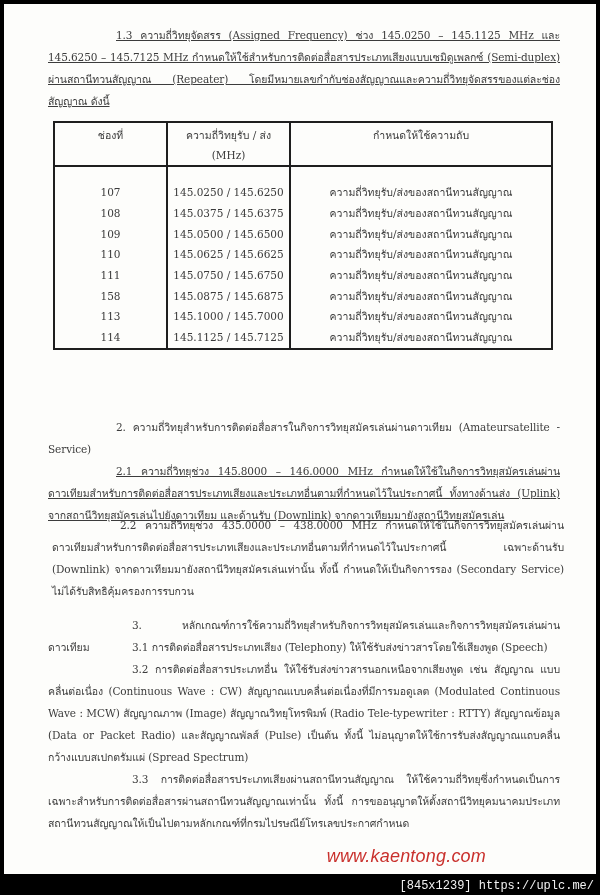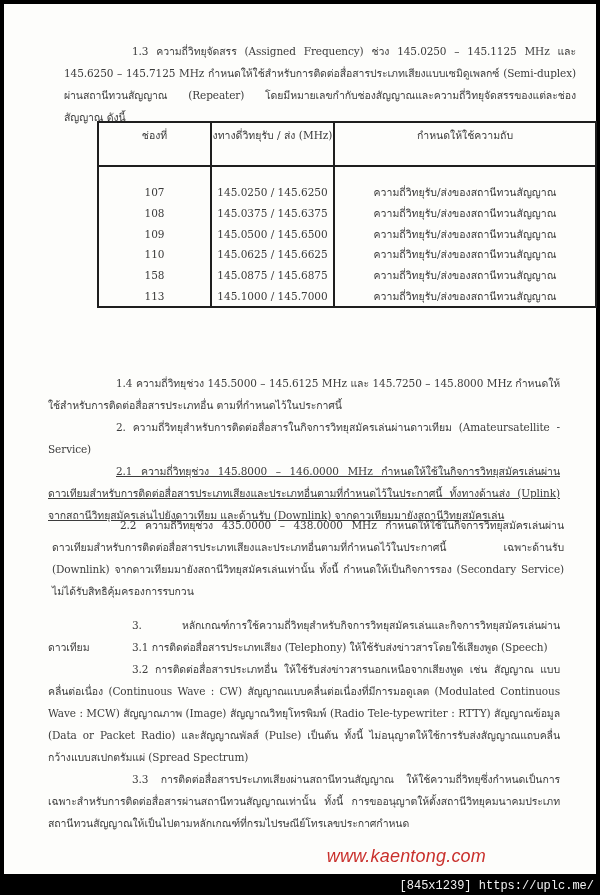"1.3 ความถี่วิทยุจัดสรร (Assigned" p.para { margin: 16px -> 0; text-decoration: none -> underline }
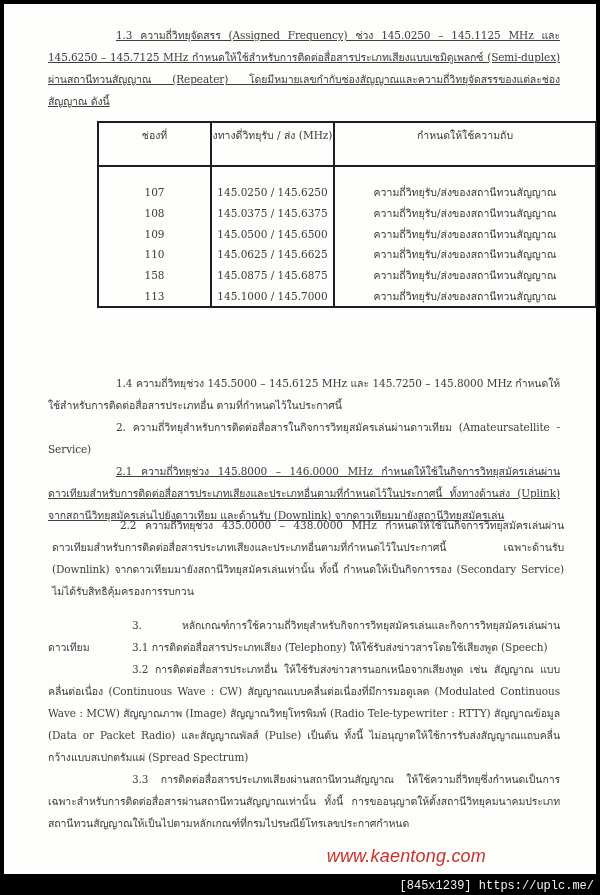"ช่องที่" table.freq { margin-left: 44px -> none }
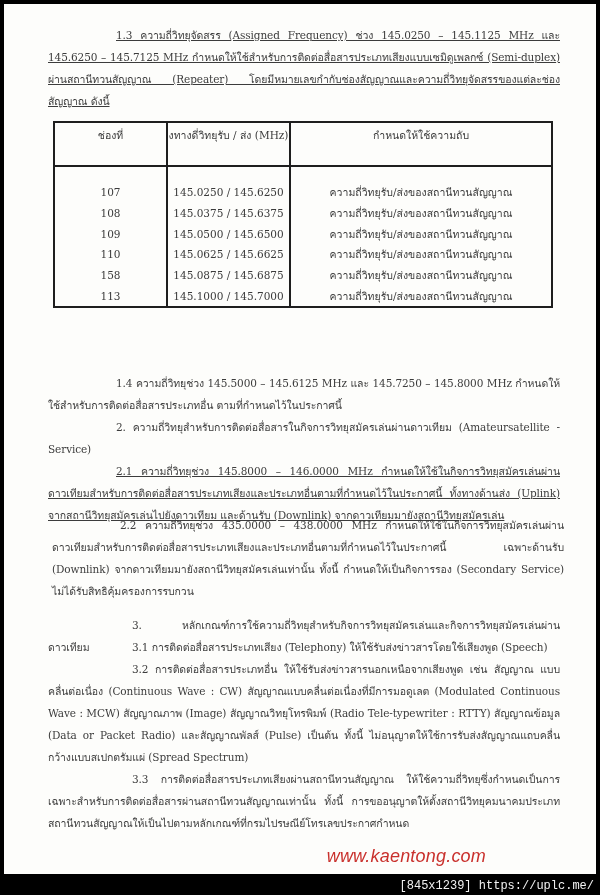"งทางดี่วิทยุรับ / ส่ง (MHz)" th { text: งทางดี่วิทยุรับ -> ความถี่วิทยุรับ }
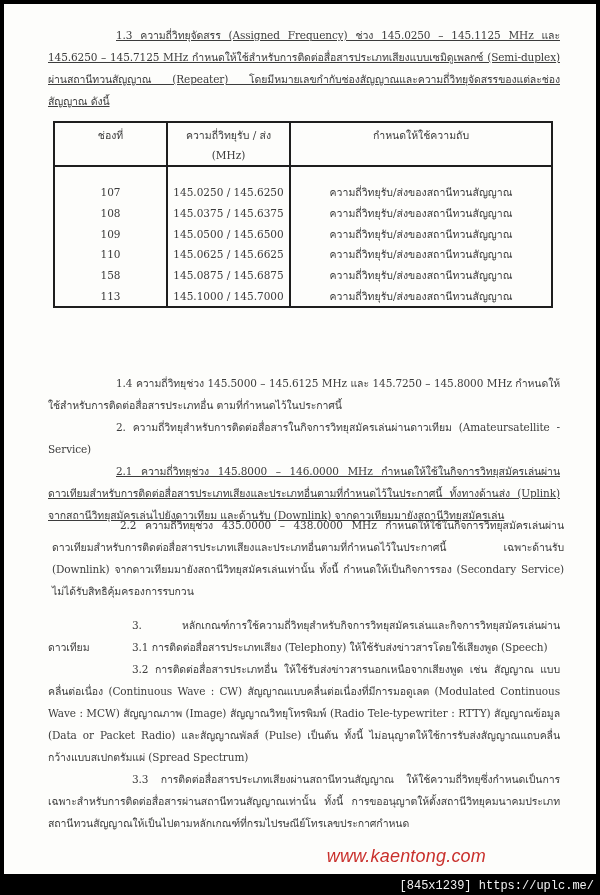"111" tr { html: none -> <tr> <td>111</td> <td>145.0750 / 145.6750</td> <td>ความถี่วิทยุรับ/ส่งของสถานีทวนสัญญาณ</td> </tr> }
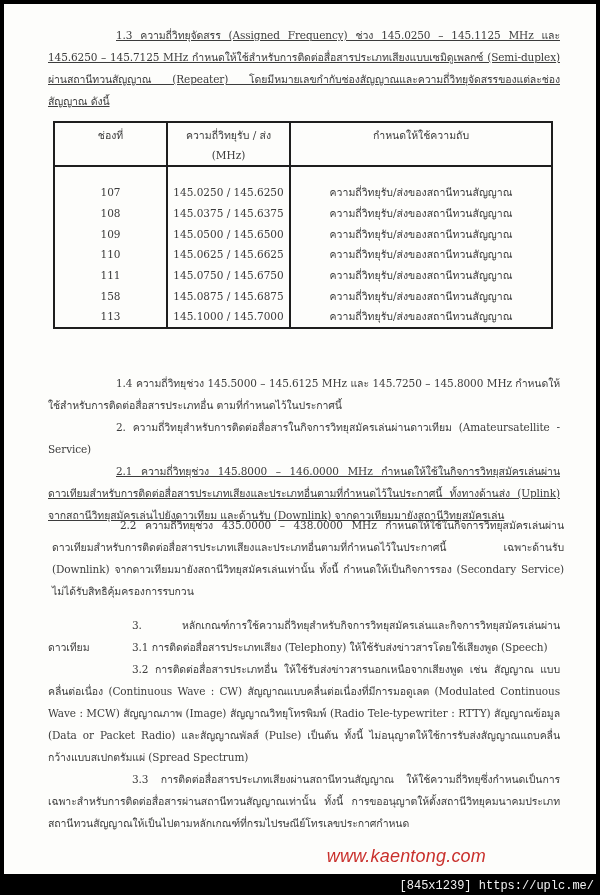"114" tr { html: none -> <tr> <td>114</td> <td>145.1125 / 145.7125</td> <td>ความถี่วิทยุรับ/ส่งของสถานีทวนสัญญาณ</td> </tr> }
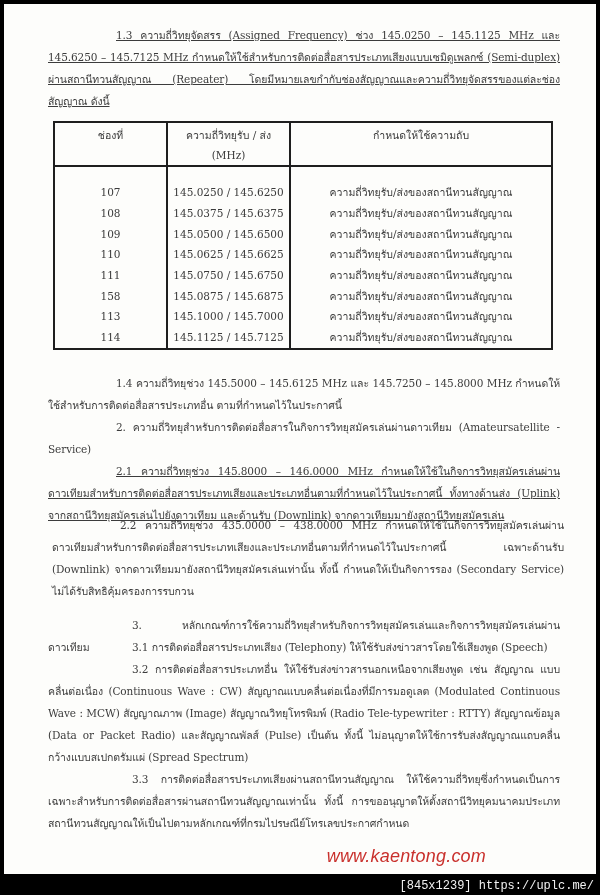"1.4 ความถี่วิทยุช่วง 145.5000 – 145.6125" p.para { html: <p>1.4 ความถี่วิทยุช่วง 145.5000 – 145.6125 MHz และ 145.7250 – 145.8000 MHz กำหนดให้ใช้สำหรับการติดต่อสื่อสารประเภทอื่น ตามที่กำหนดไว้ในประกาศนี้</p> -> none }
